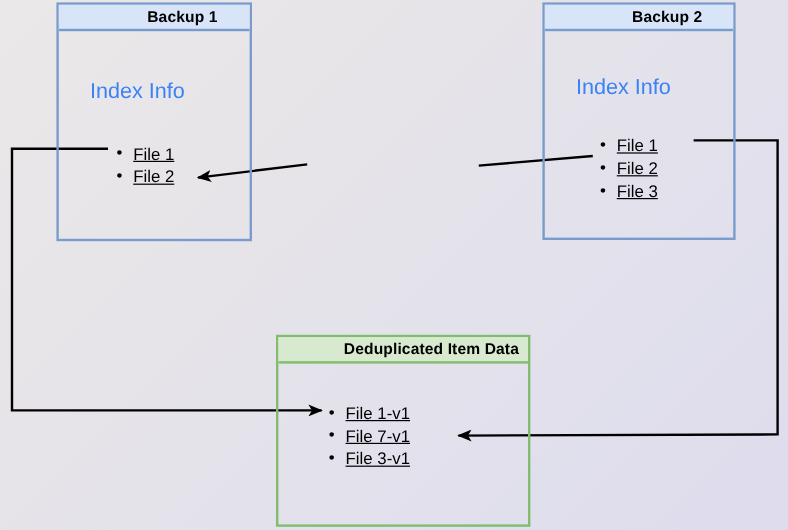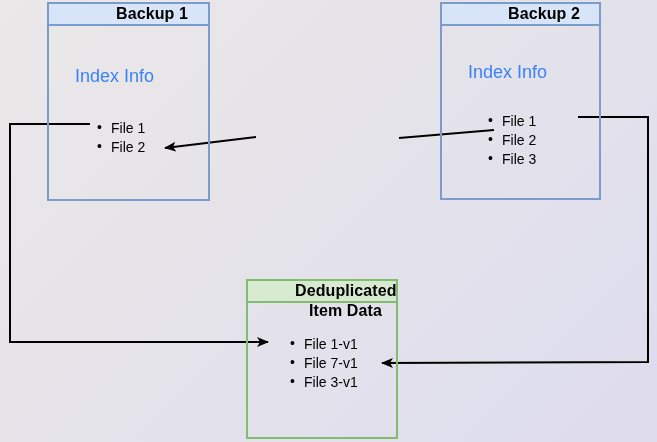"Backup 1" .node .node-header { font-size: 16px -> 13px }
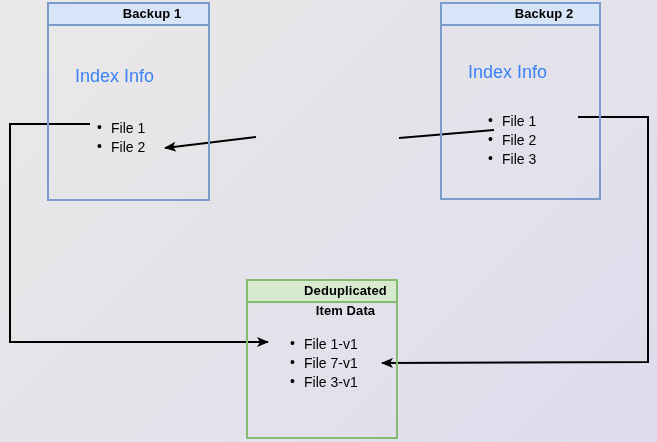"Backup 2" div.node { left: 440px -> 452px }
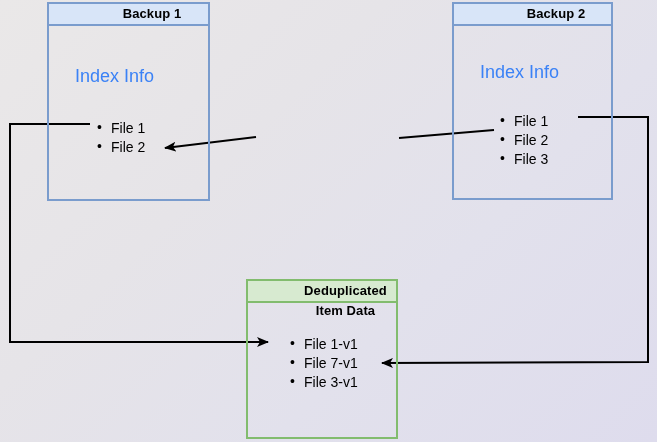"File 1" ul.file-list { text-decoration: none -> underline }
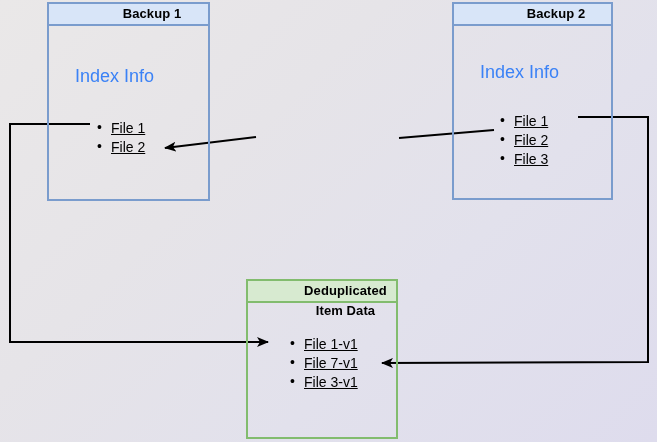"Deduplicated Item Data" div.node { left: 246px -> 230px; width: 152px -> 212px }
